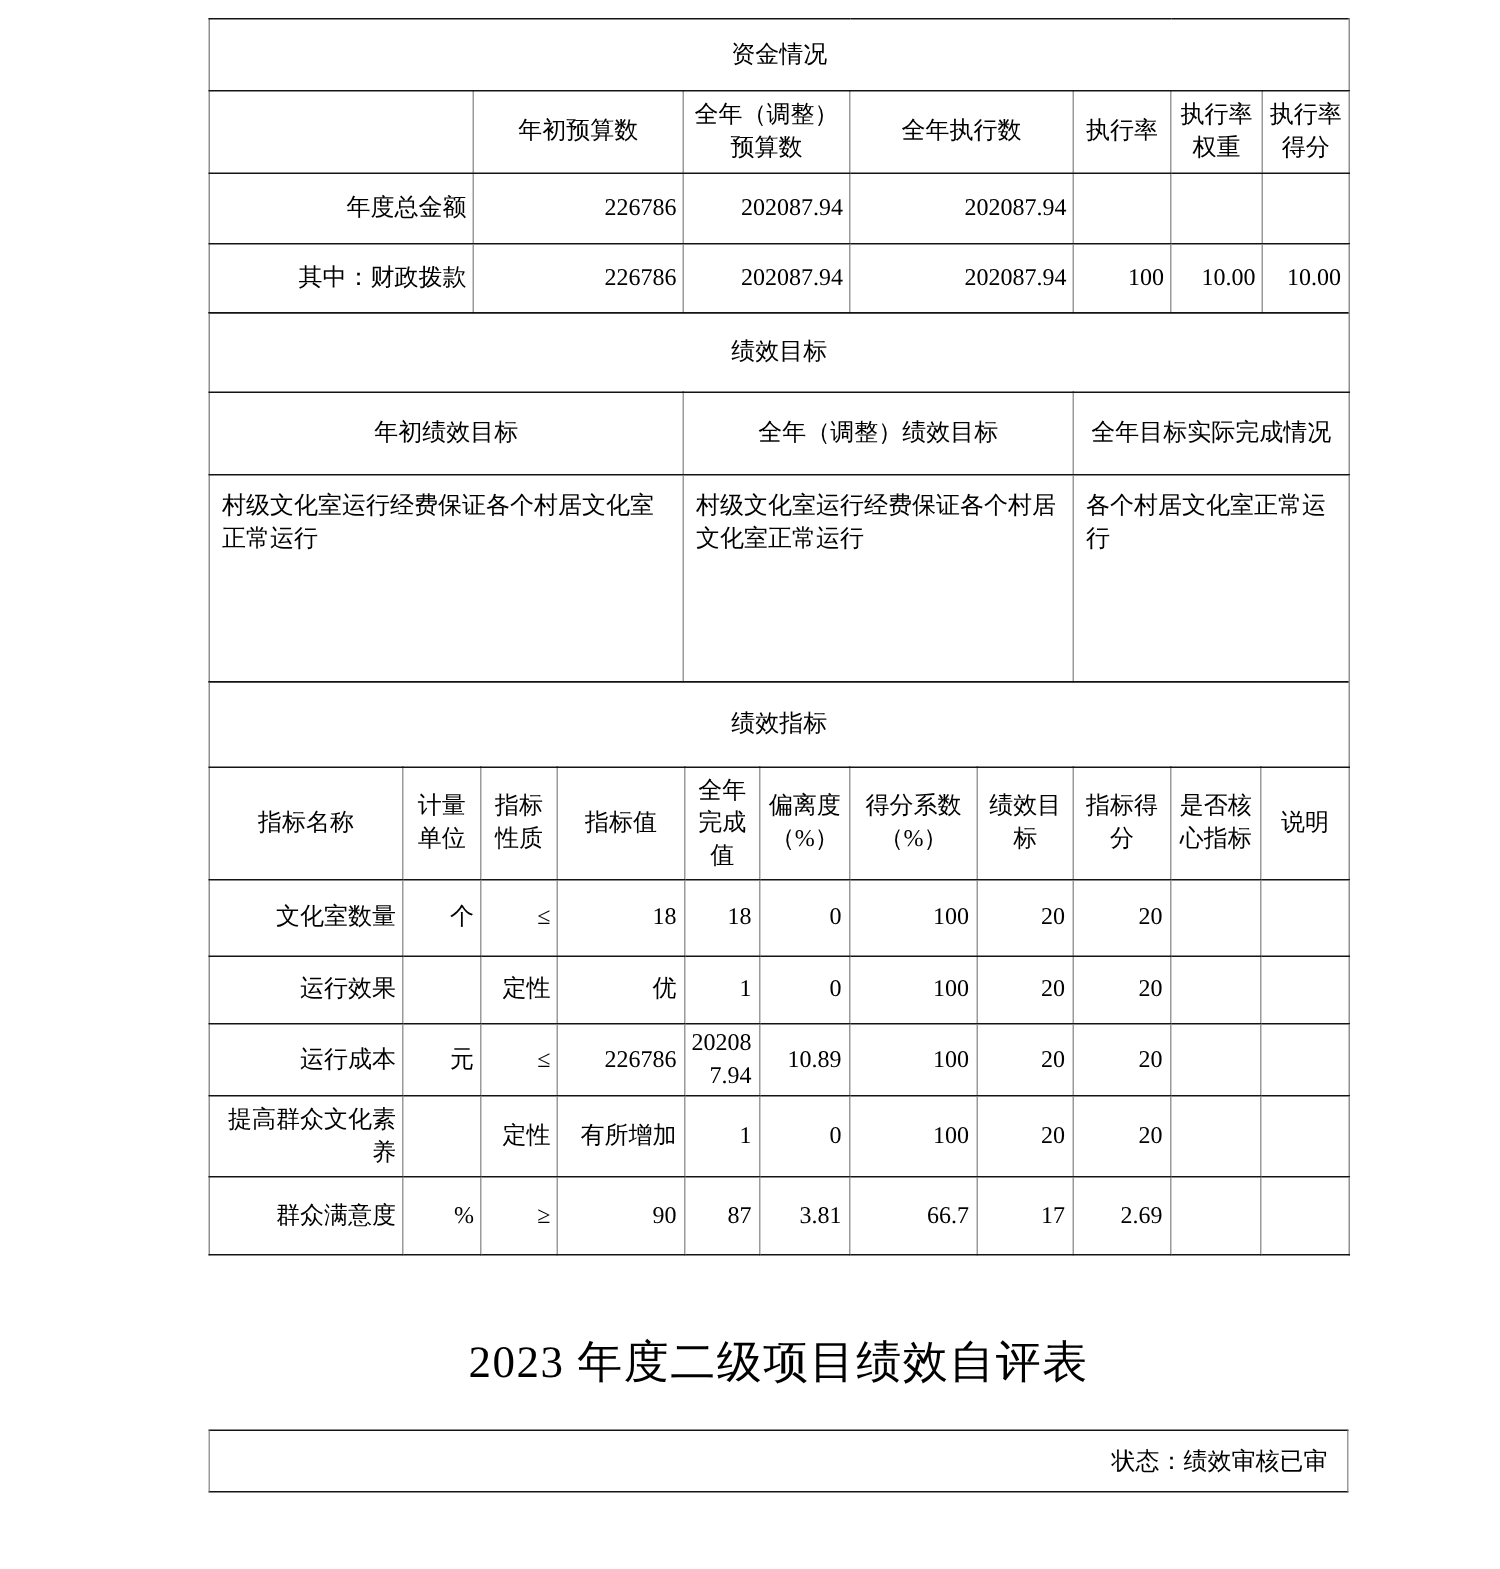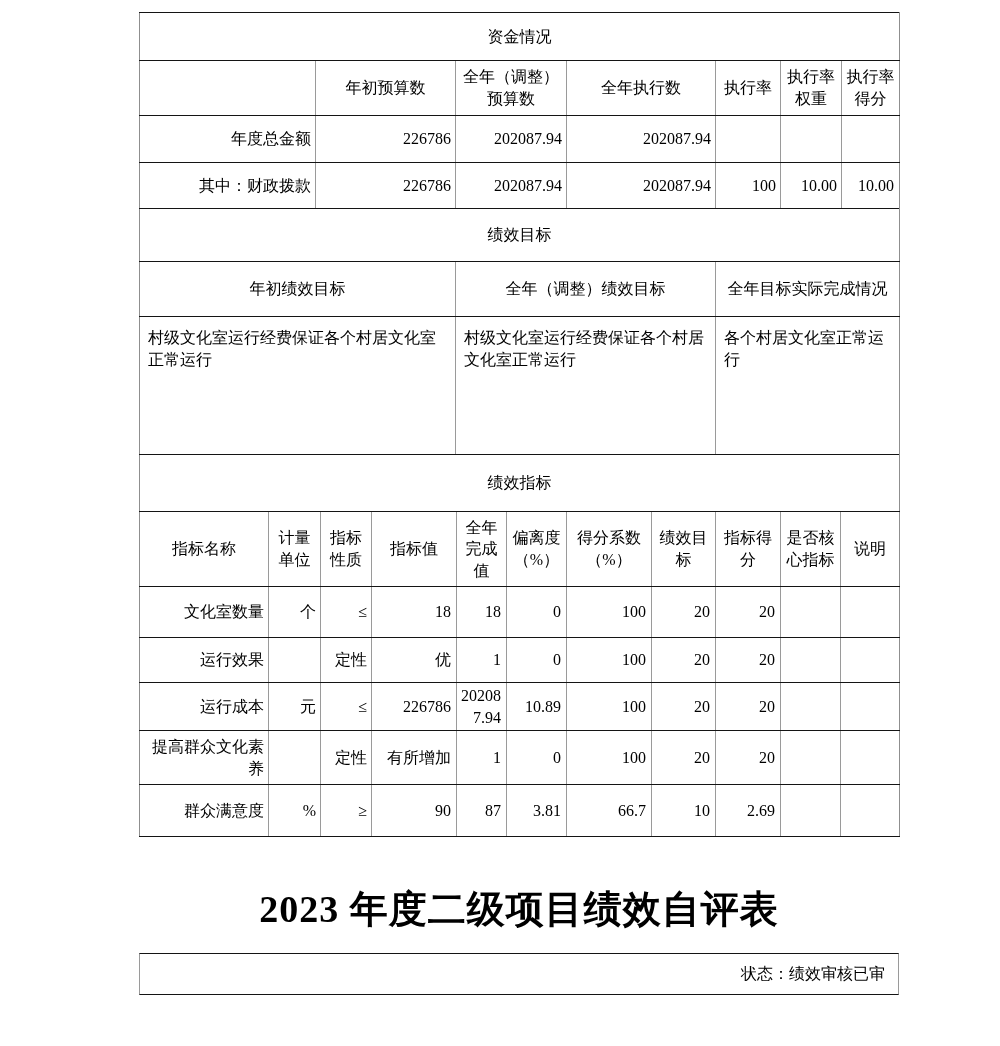"10" td.r { text: 10 -> 17 }
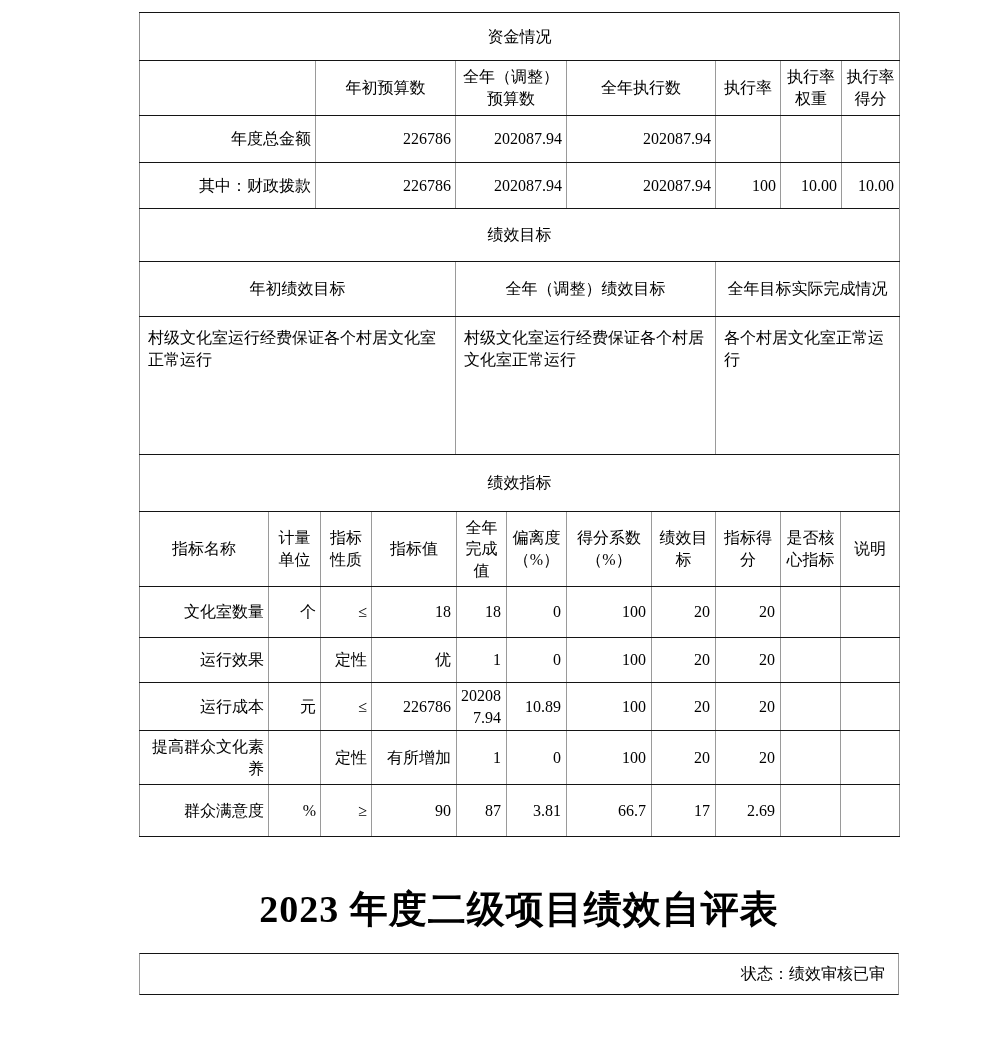"2023 年度二级项目绩效自评表" .doc-title { font-size: 38px -> 30px; font-weight: bold -> normal }
